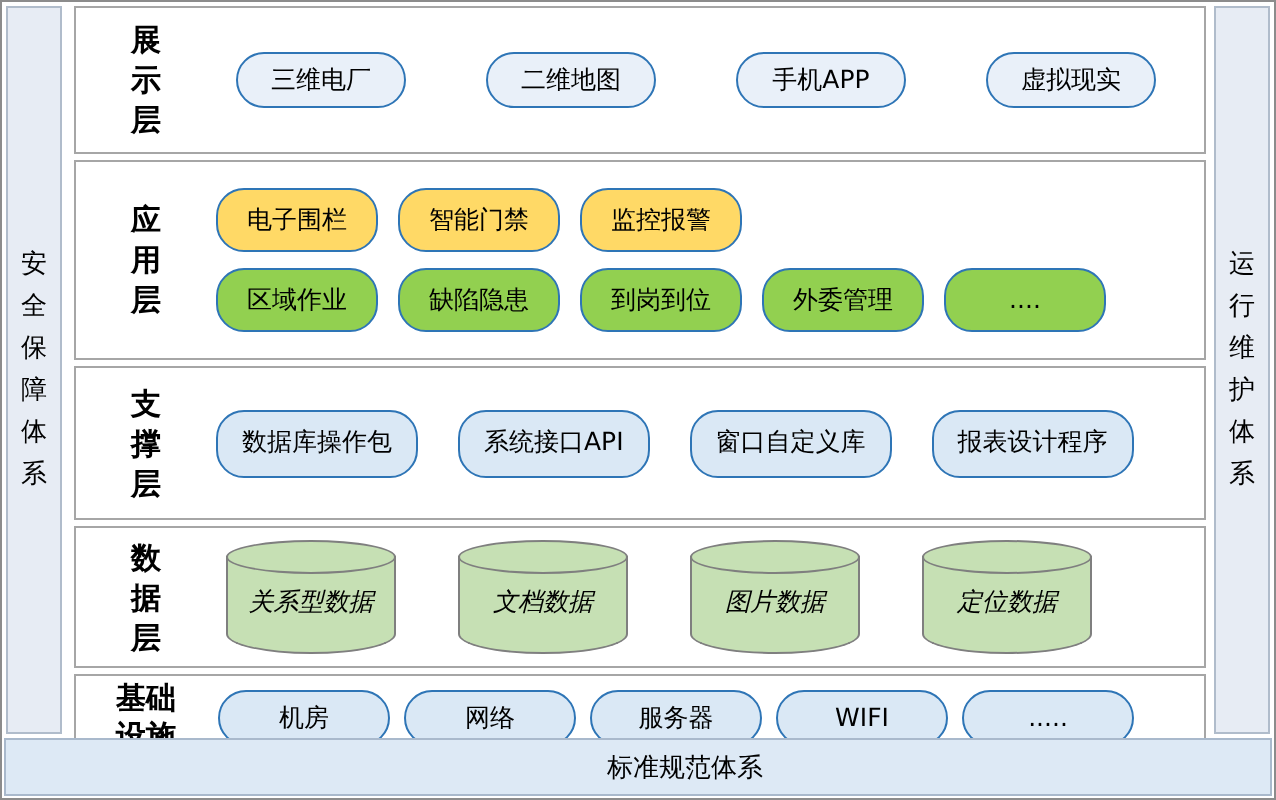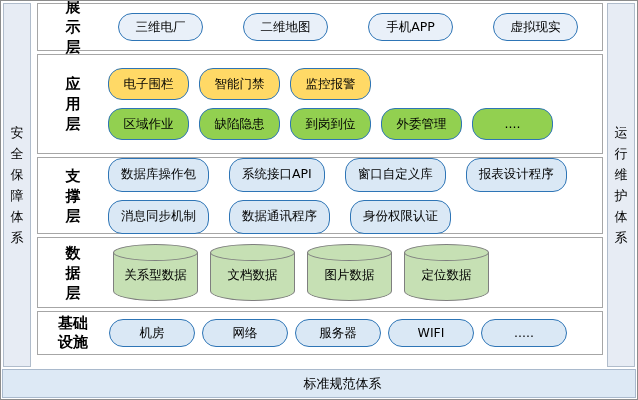"展示层" .layer:nth-child(1) { height: 48px -> 74px }
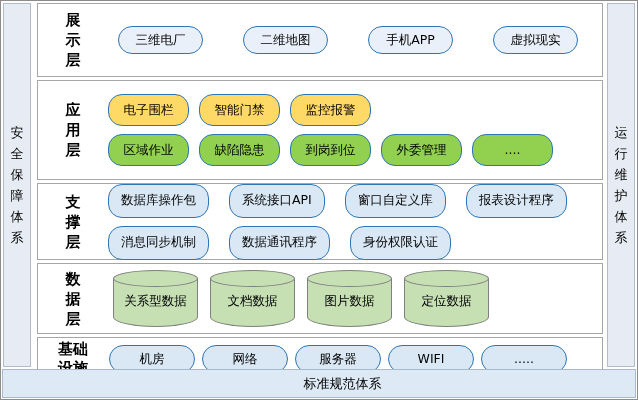"消息同步机制" div.row { html: <div> <div>消息同步机制</div> <div>数据通讯程序</div> <div>身份权限认证</div> </div> -> none }
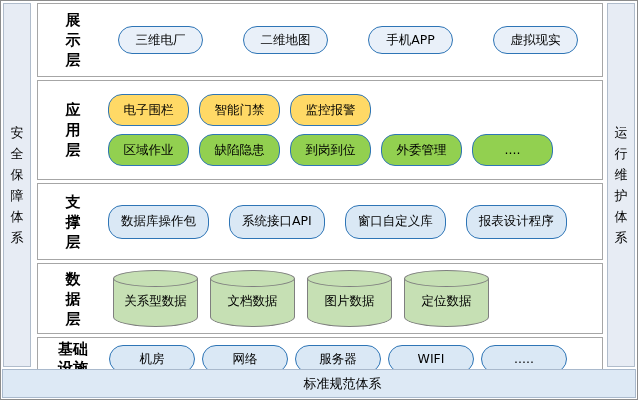"关系型数据" .layer:nth-child(4) .row { font-style: none -> italic; gap: 12px -> 31px }
